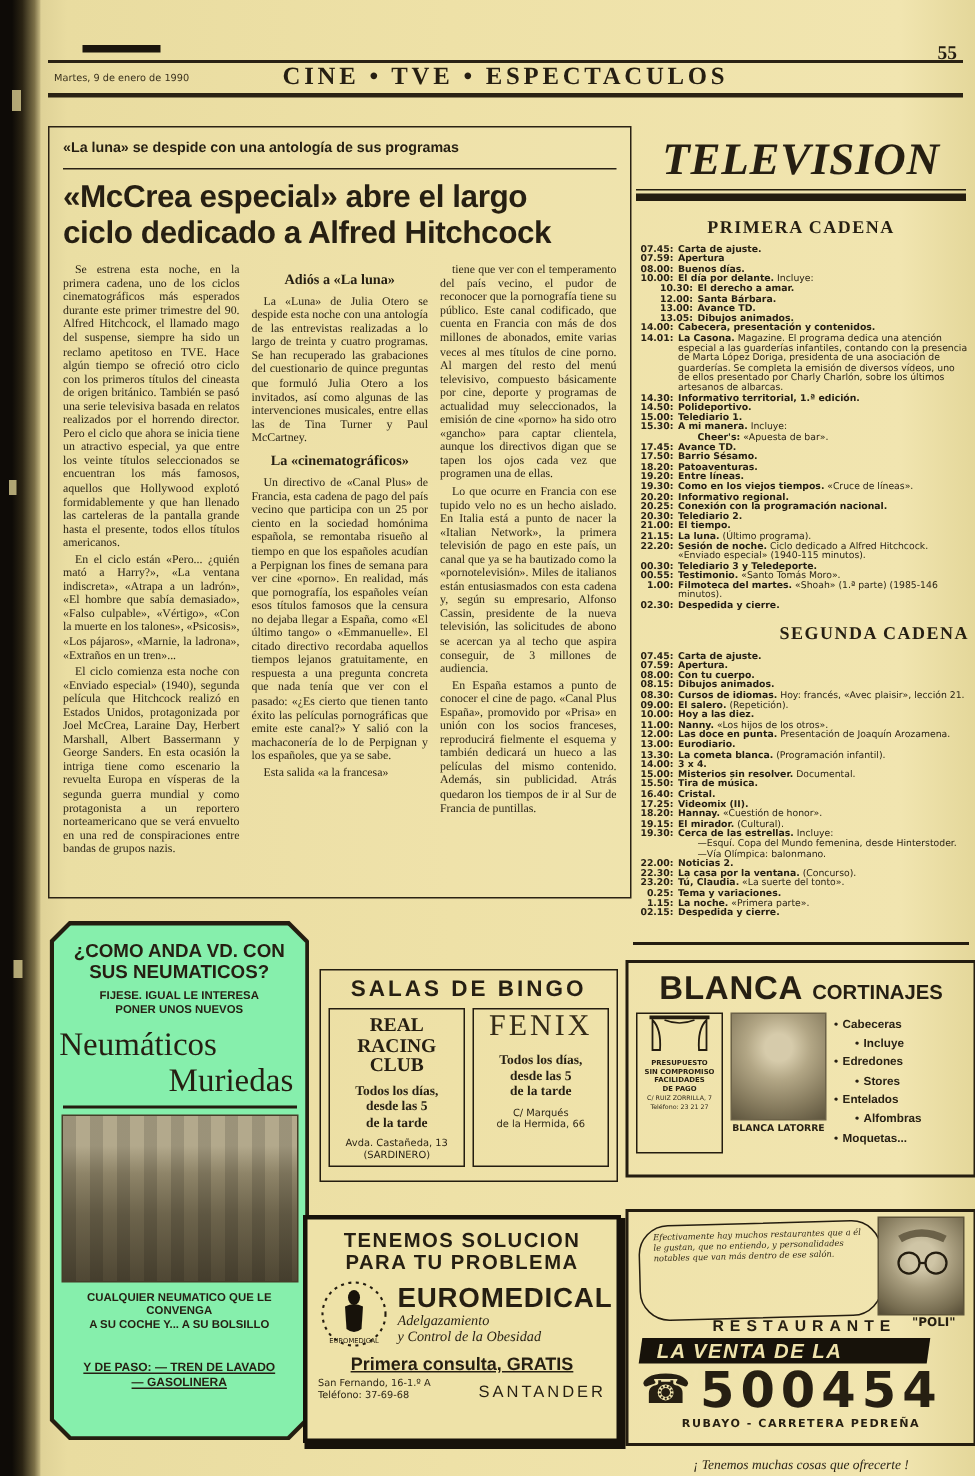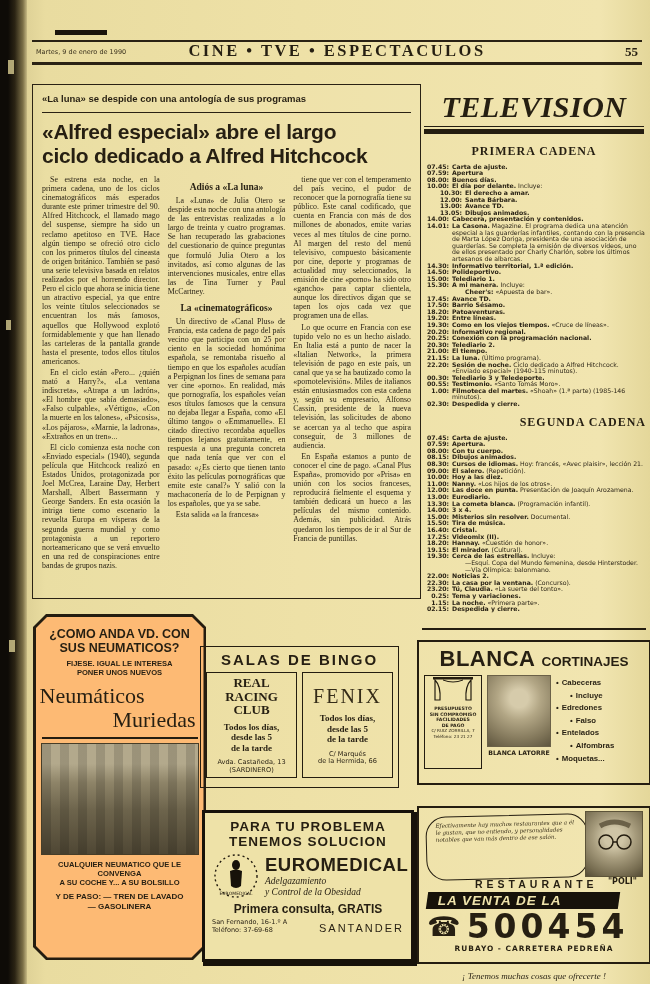"55" .hdr-pageno { top: 44px -> 27px }
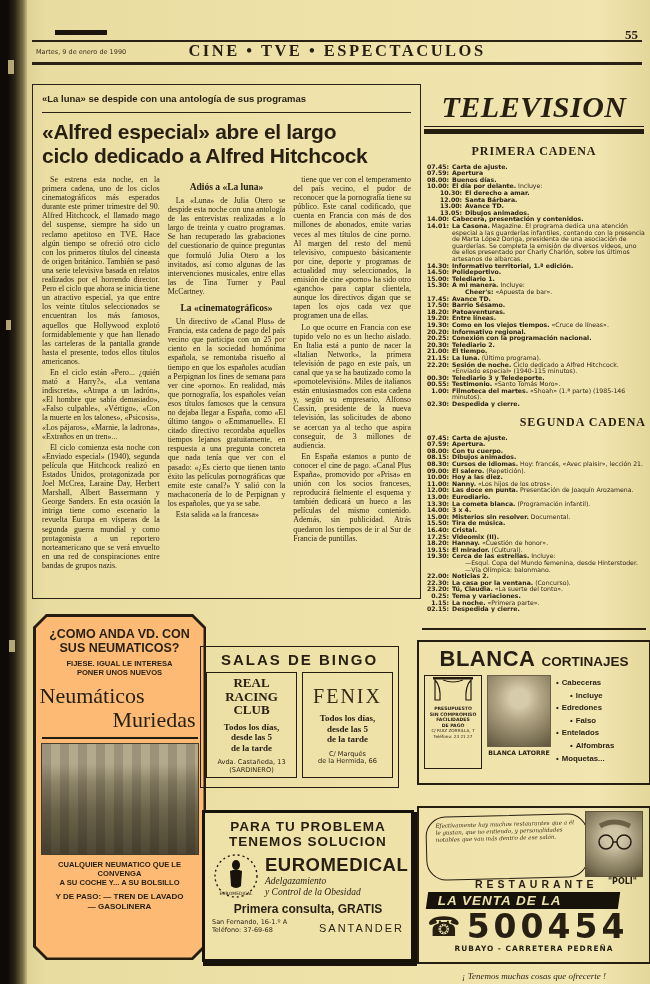"«Alfred especial» abre el largo" div { text: Alfred -> McCrea }
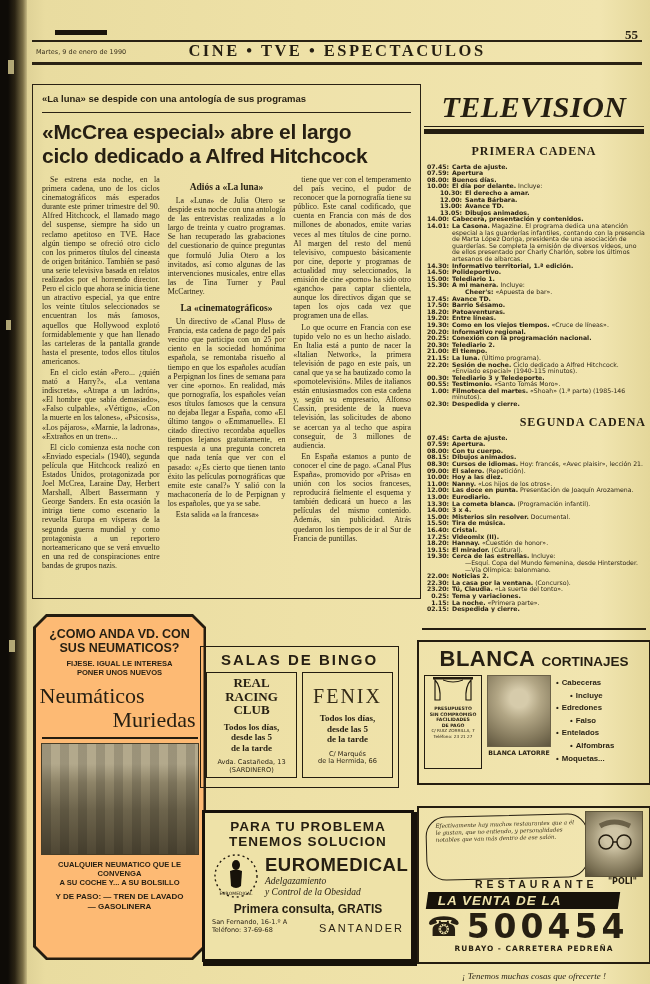"¿COMO ANDA VD. CON" .ad-neum-inner { background: #fdba74 -> #86efac }
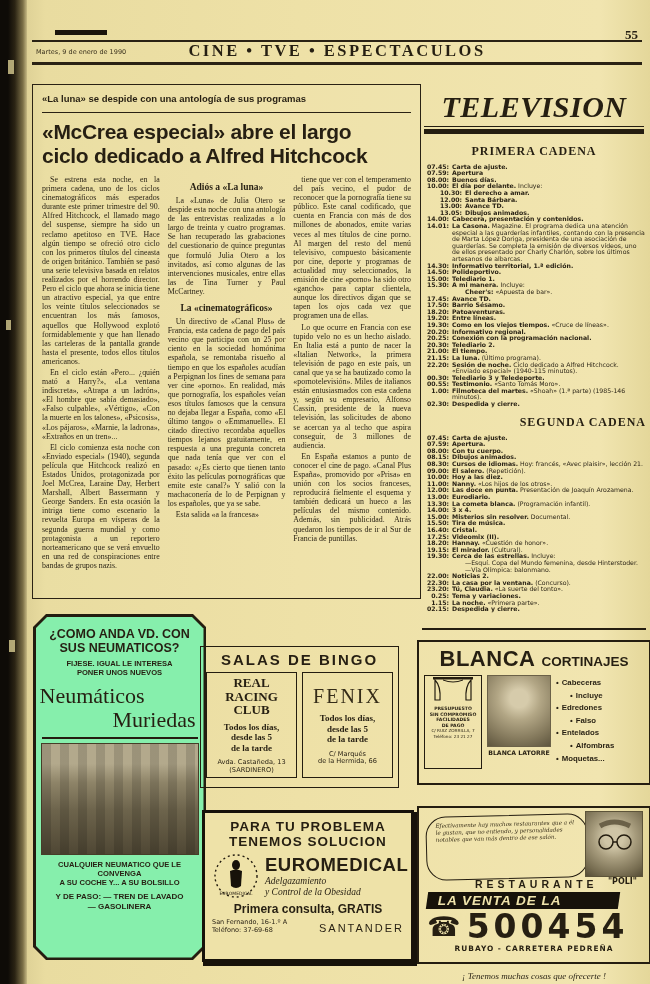"SALAS DE BINGO" .ad-bingo { left: 200px -> 213px }
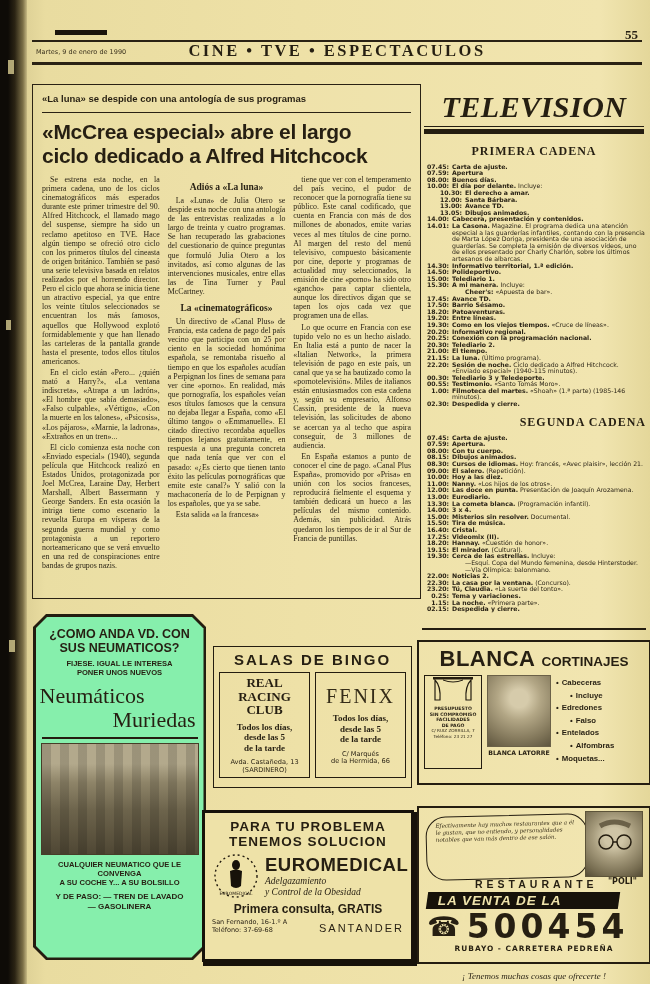"FENIX" .fenix-name { margin-top: 12px -> 0 }
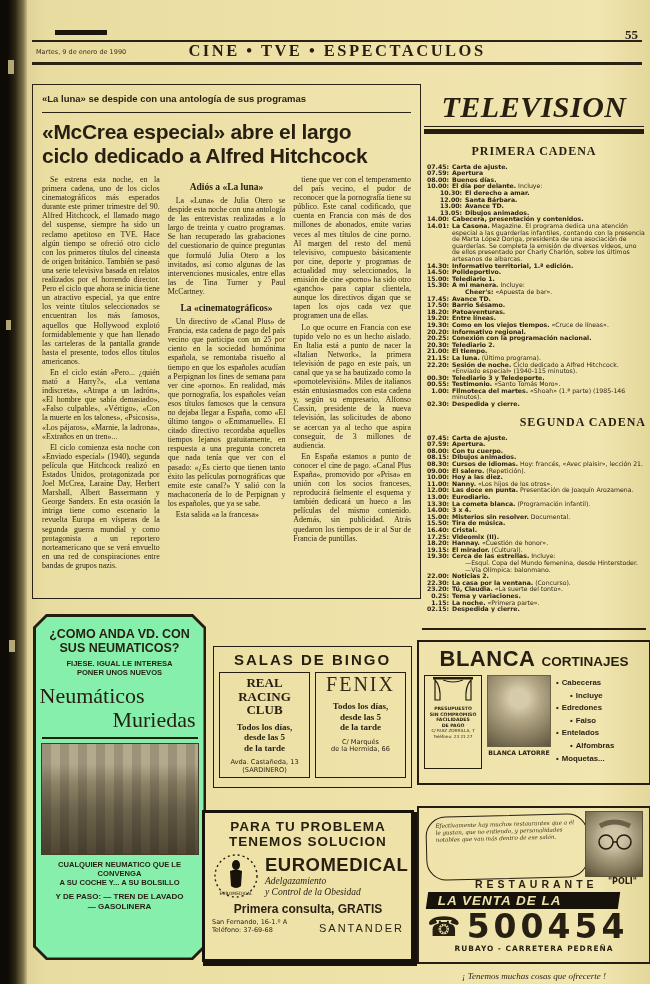"Falso" span { text: Falso -> Stores }
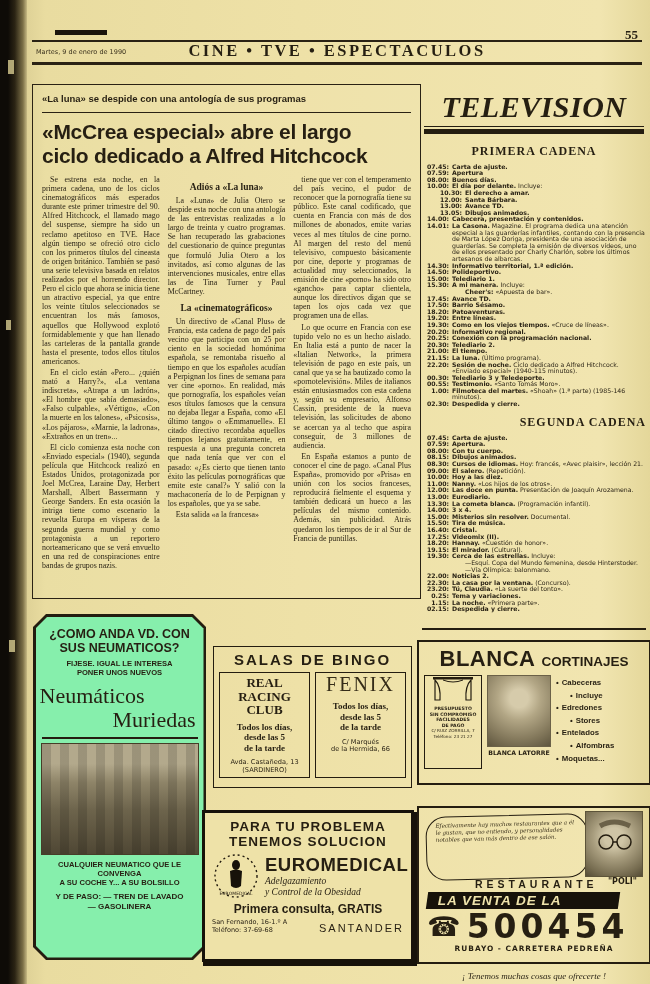"PARA TU PROBLEMA" div { order: before "TENEMOS SOLUCION" -> after "TENEMOS SOLUCION" }
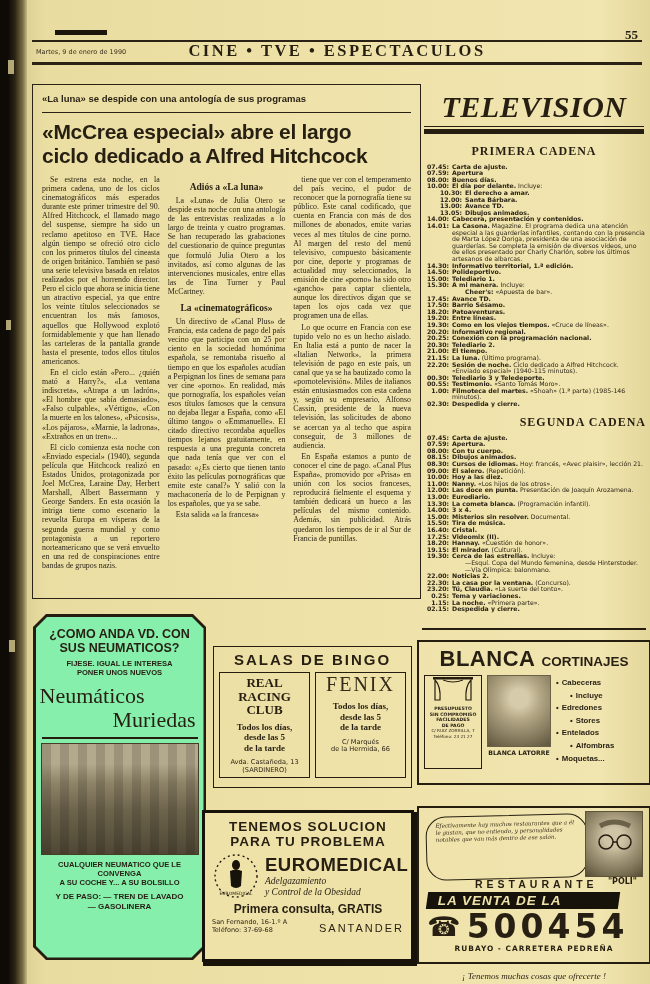"Y DE PASO: — TREN" .neum-paso { margin-top: 5px -> 20px; text-decoration: none -> underline }
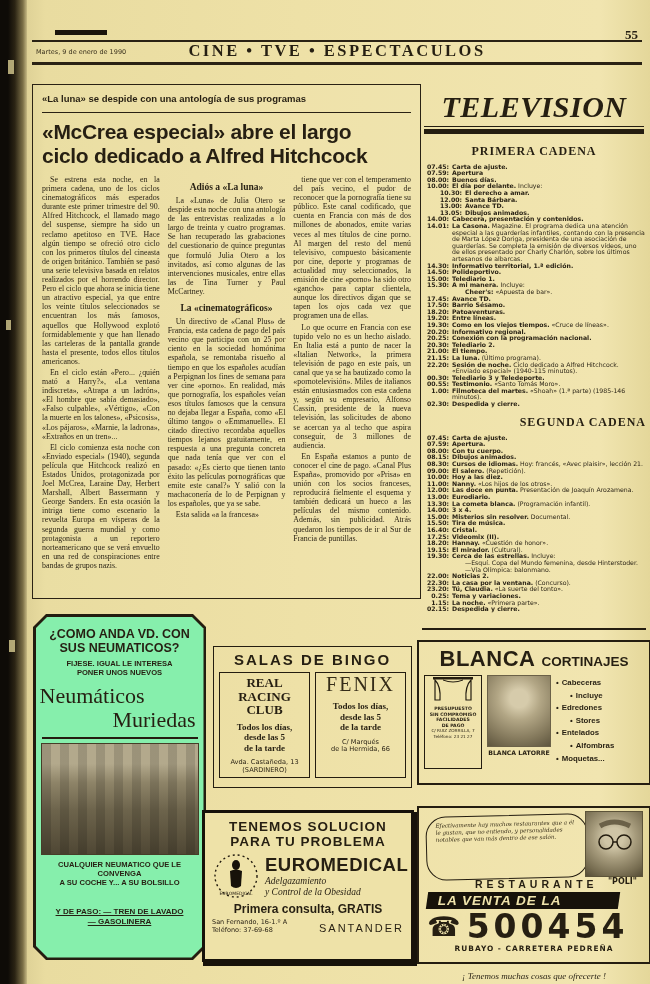"Primera consulta, GRATIS" .euro-offer { text-decoration: none -> underline }
